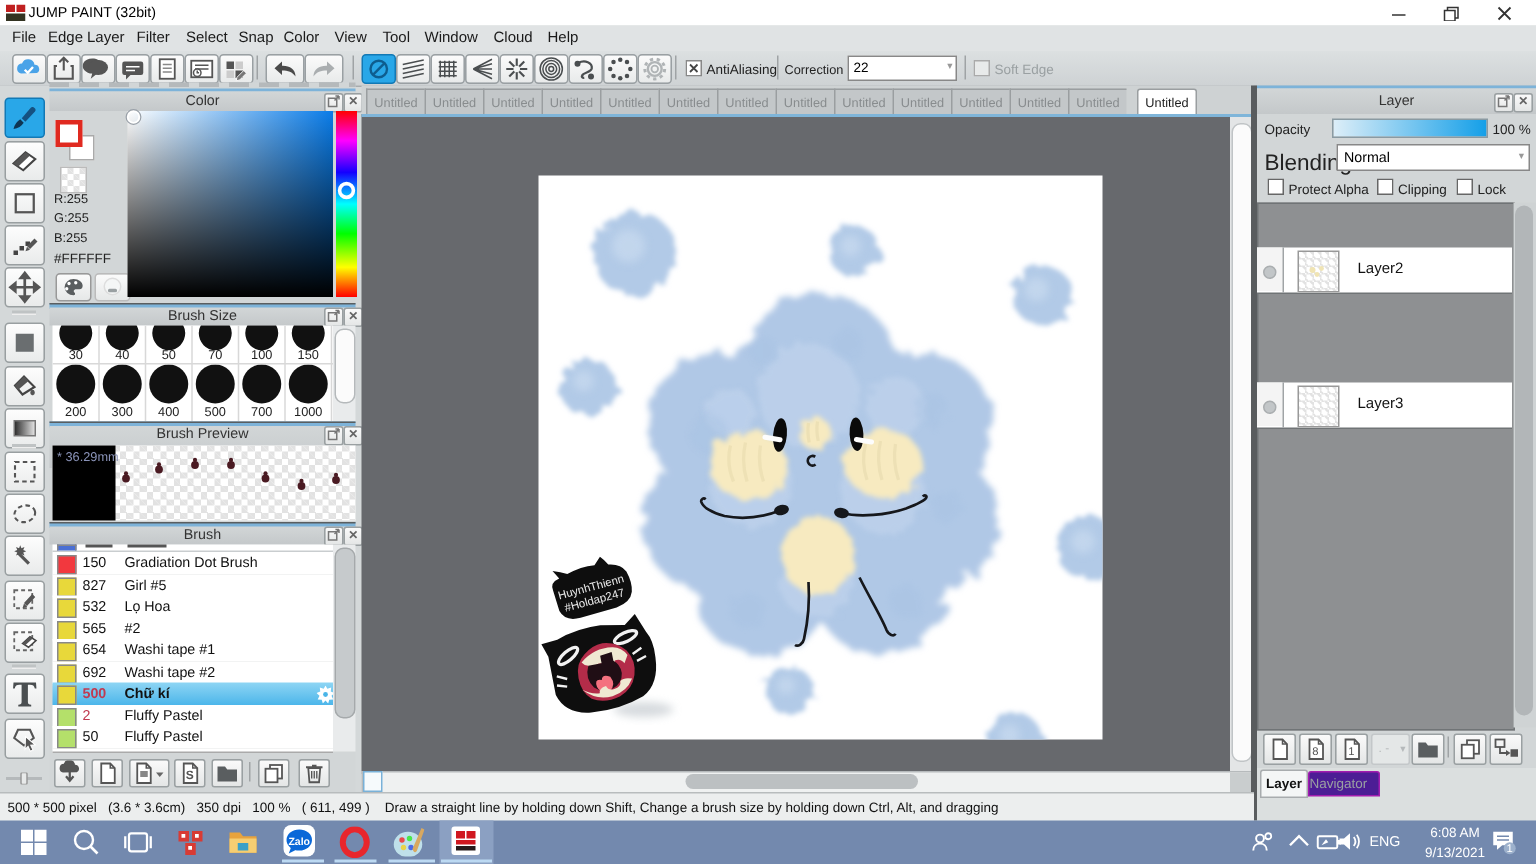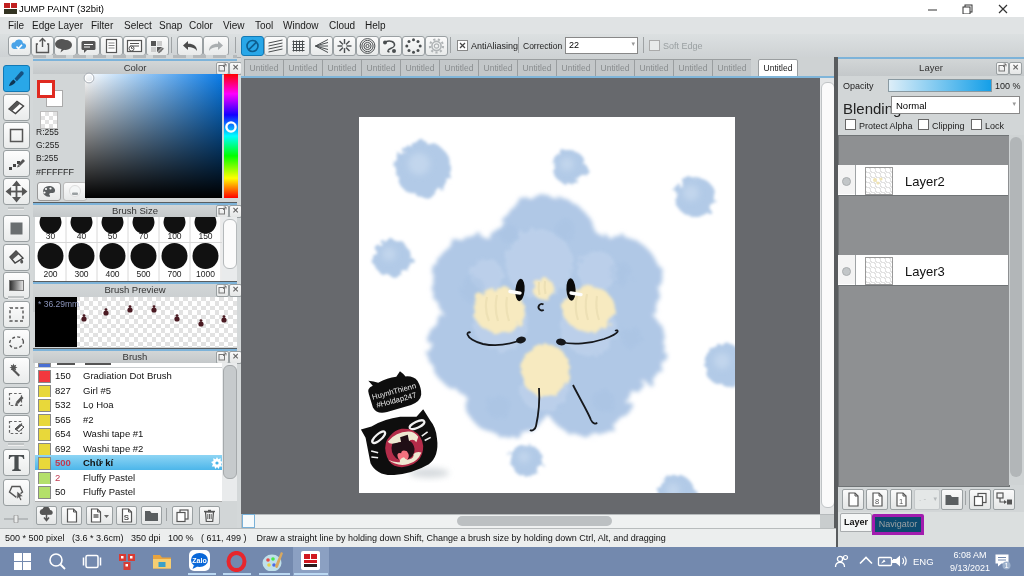"Layer2" .lname { font-size: 13px -> 10px }
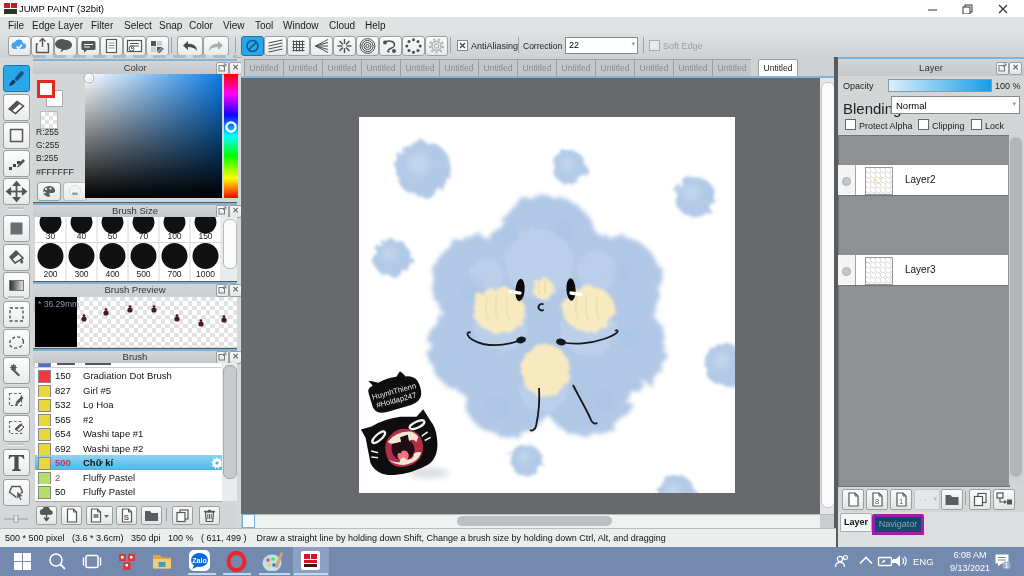"Navigator" div.abs { background: #0c4a6e -> #4c1d95; border: 3px solid #a21caf -> 1px solid #a21caf; text-align: center -> none }
